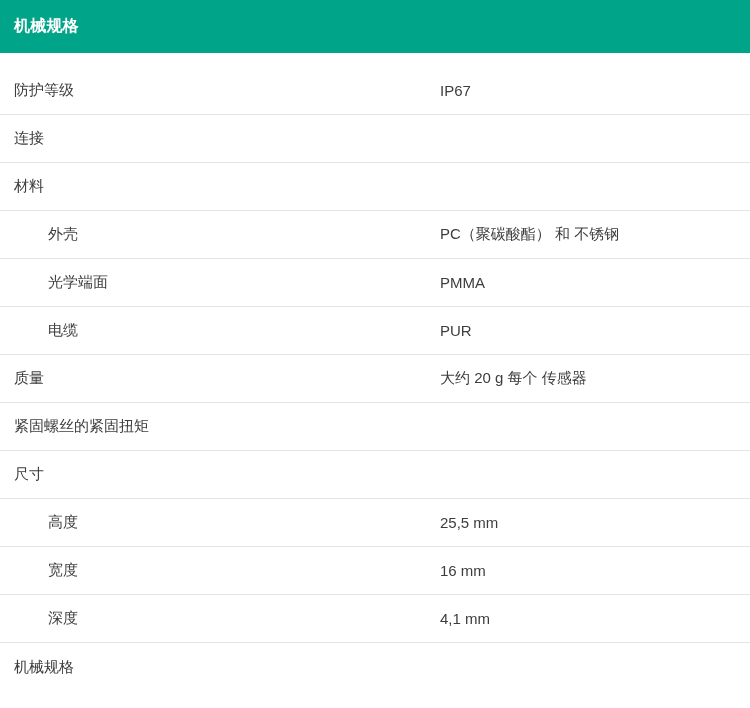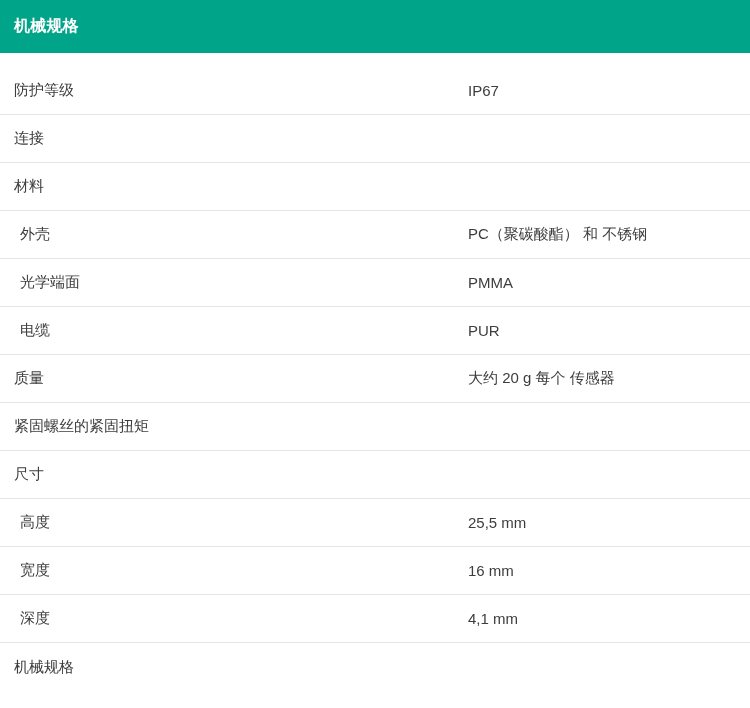"防护等级" .row { gap: 28px -> none }
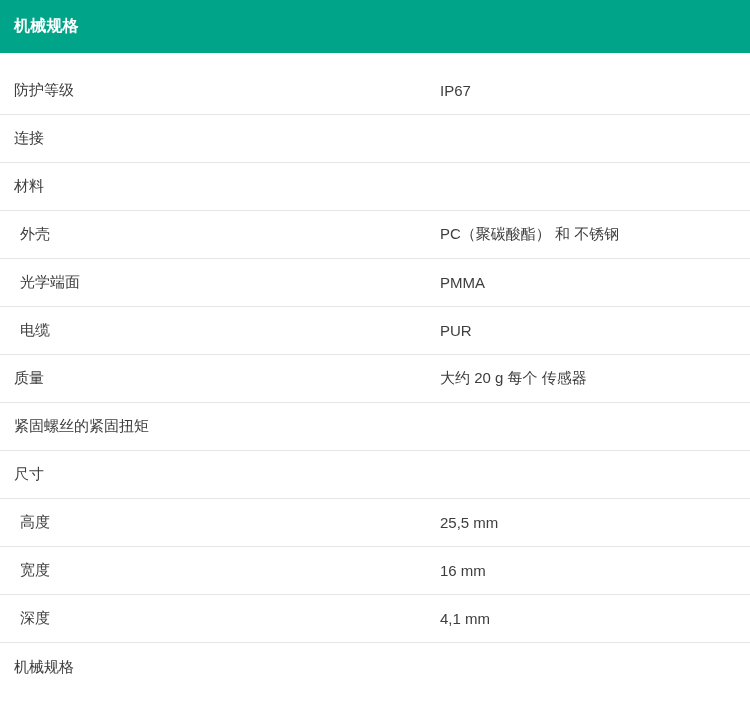"外壳" .row.indent .cell.label { padding-left: 20px -> 48px }
